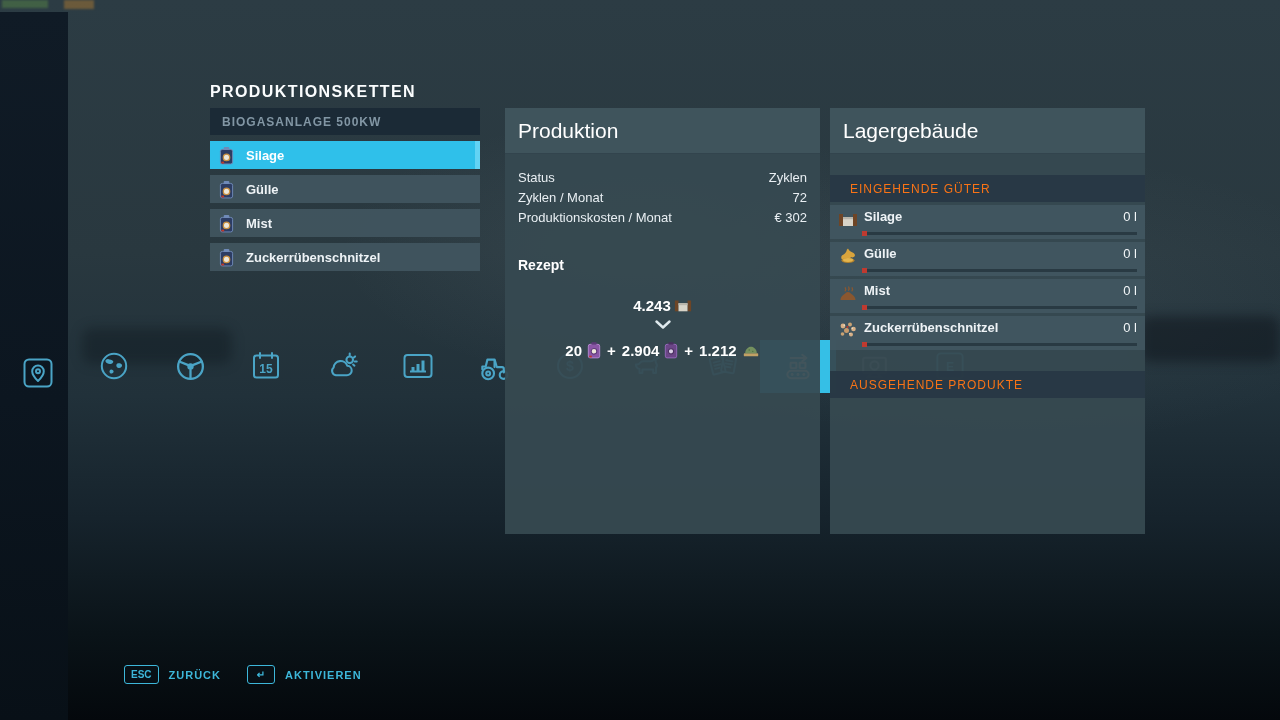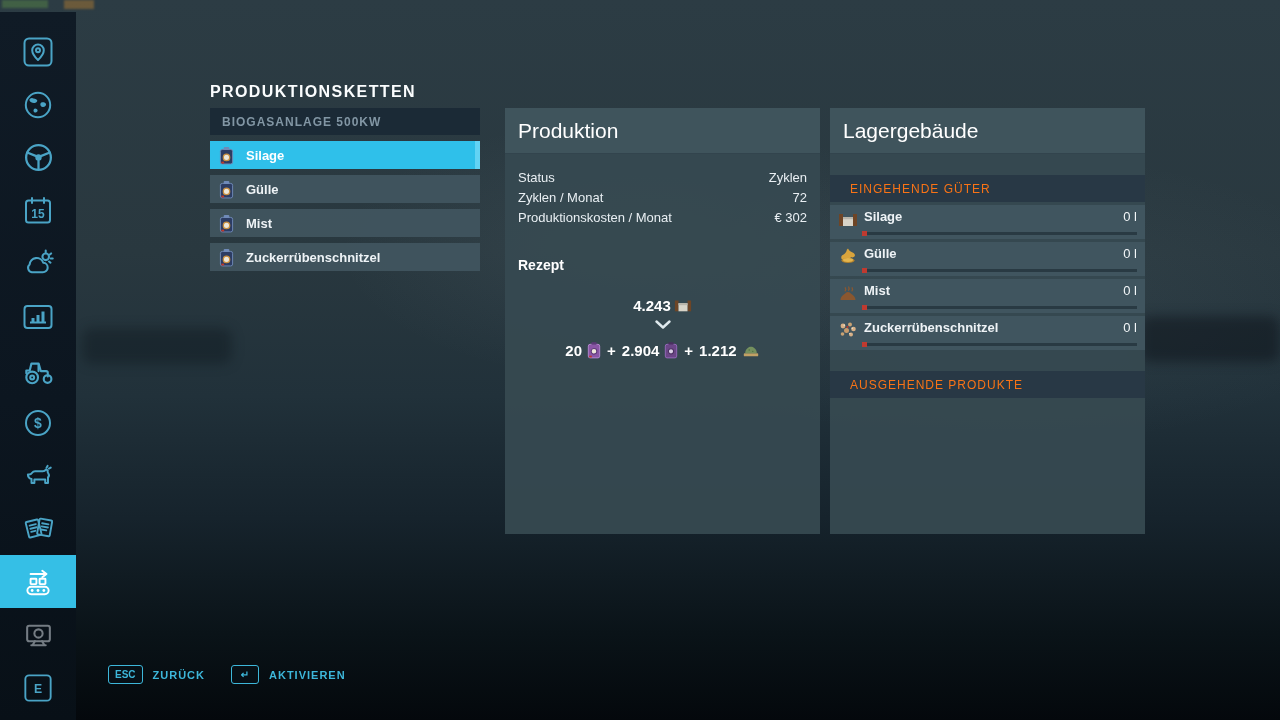"15" .sidebar { flex-direction: column -> row; width: 76px -> 68px }
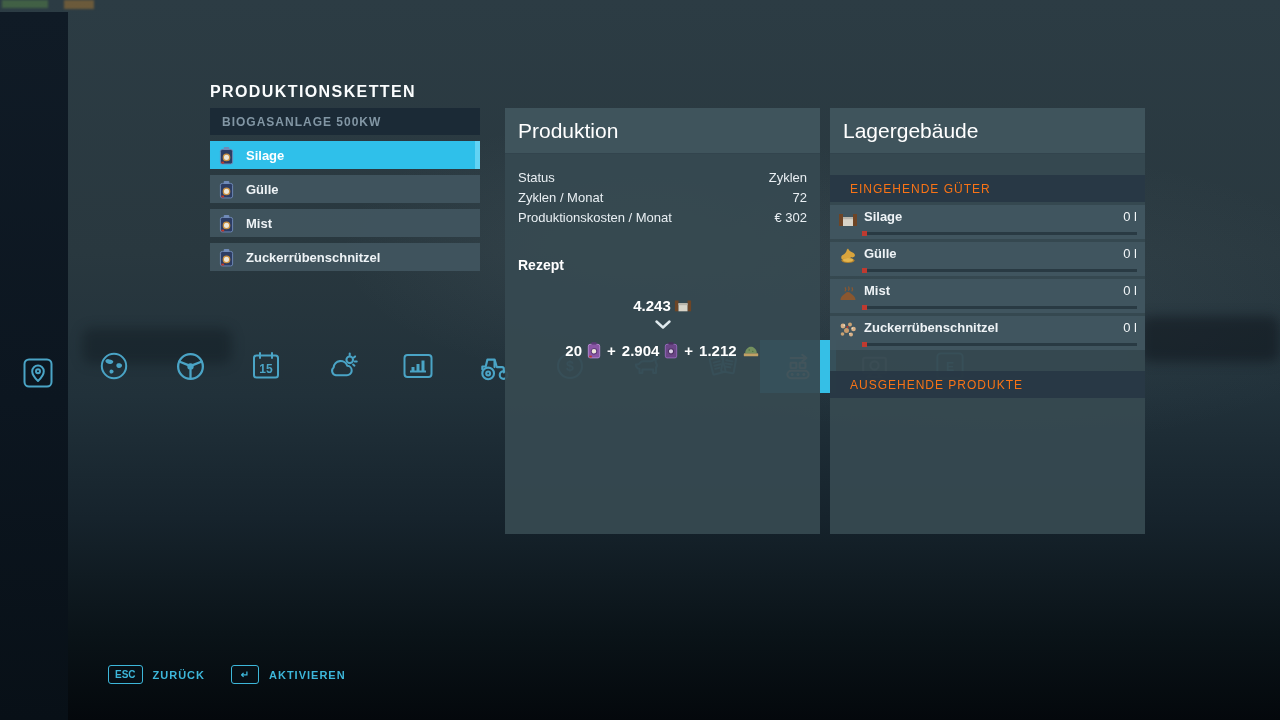"ESC" .hints { left: 108px -> 124px }
